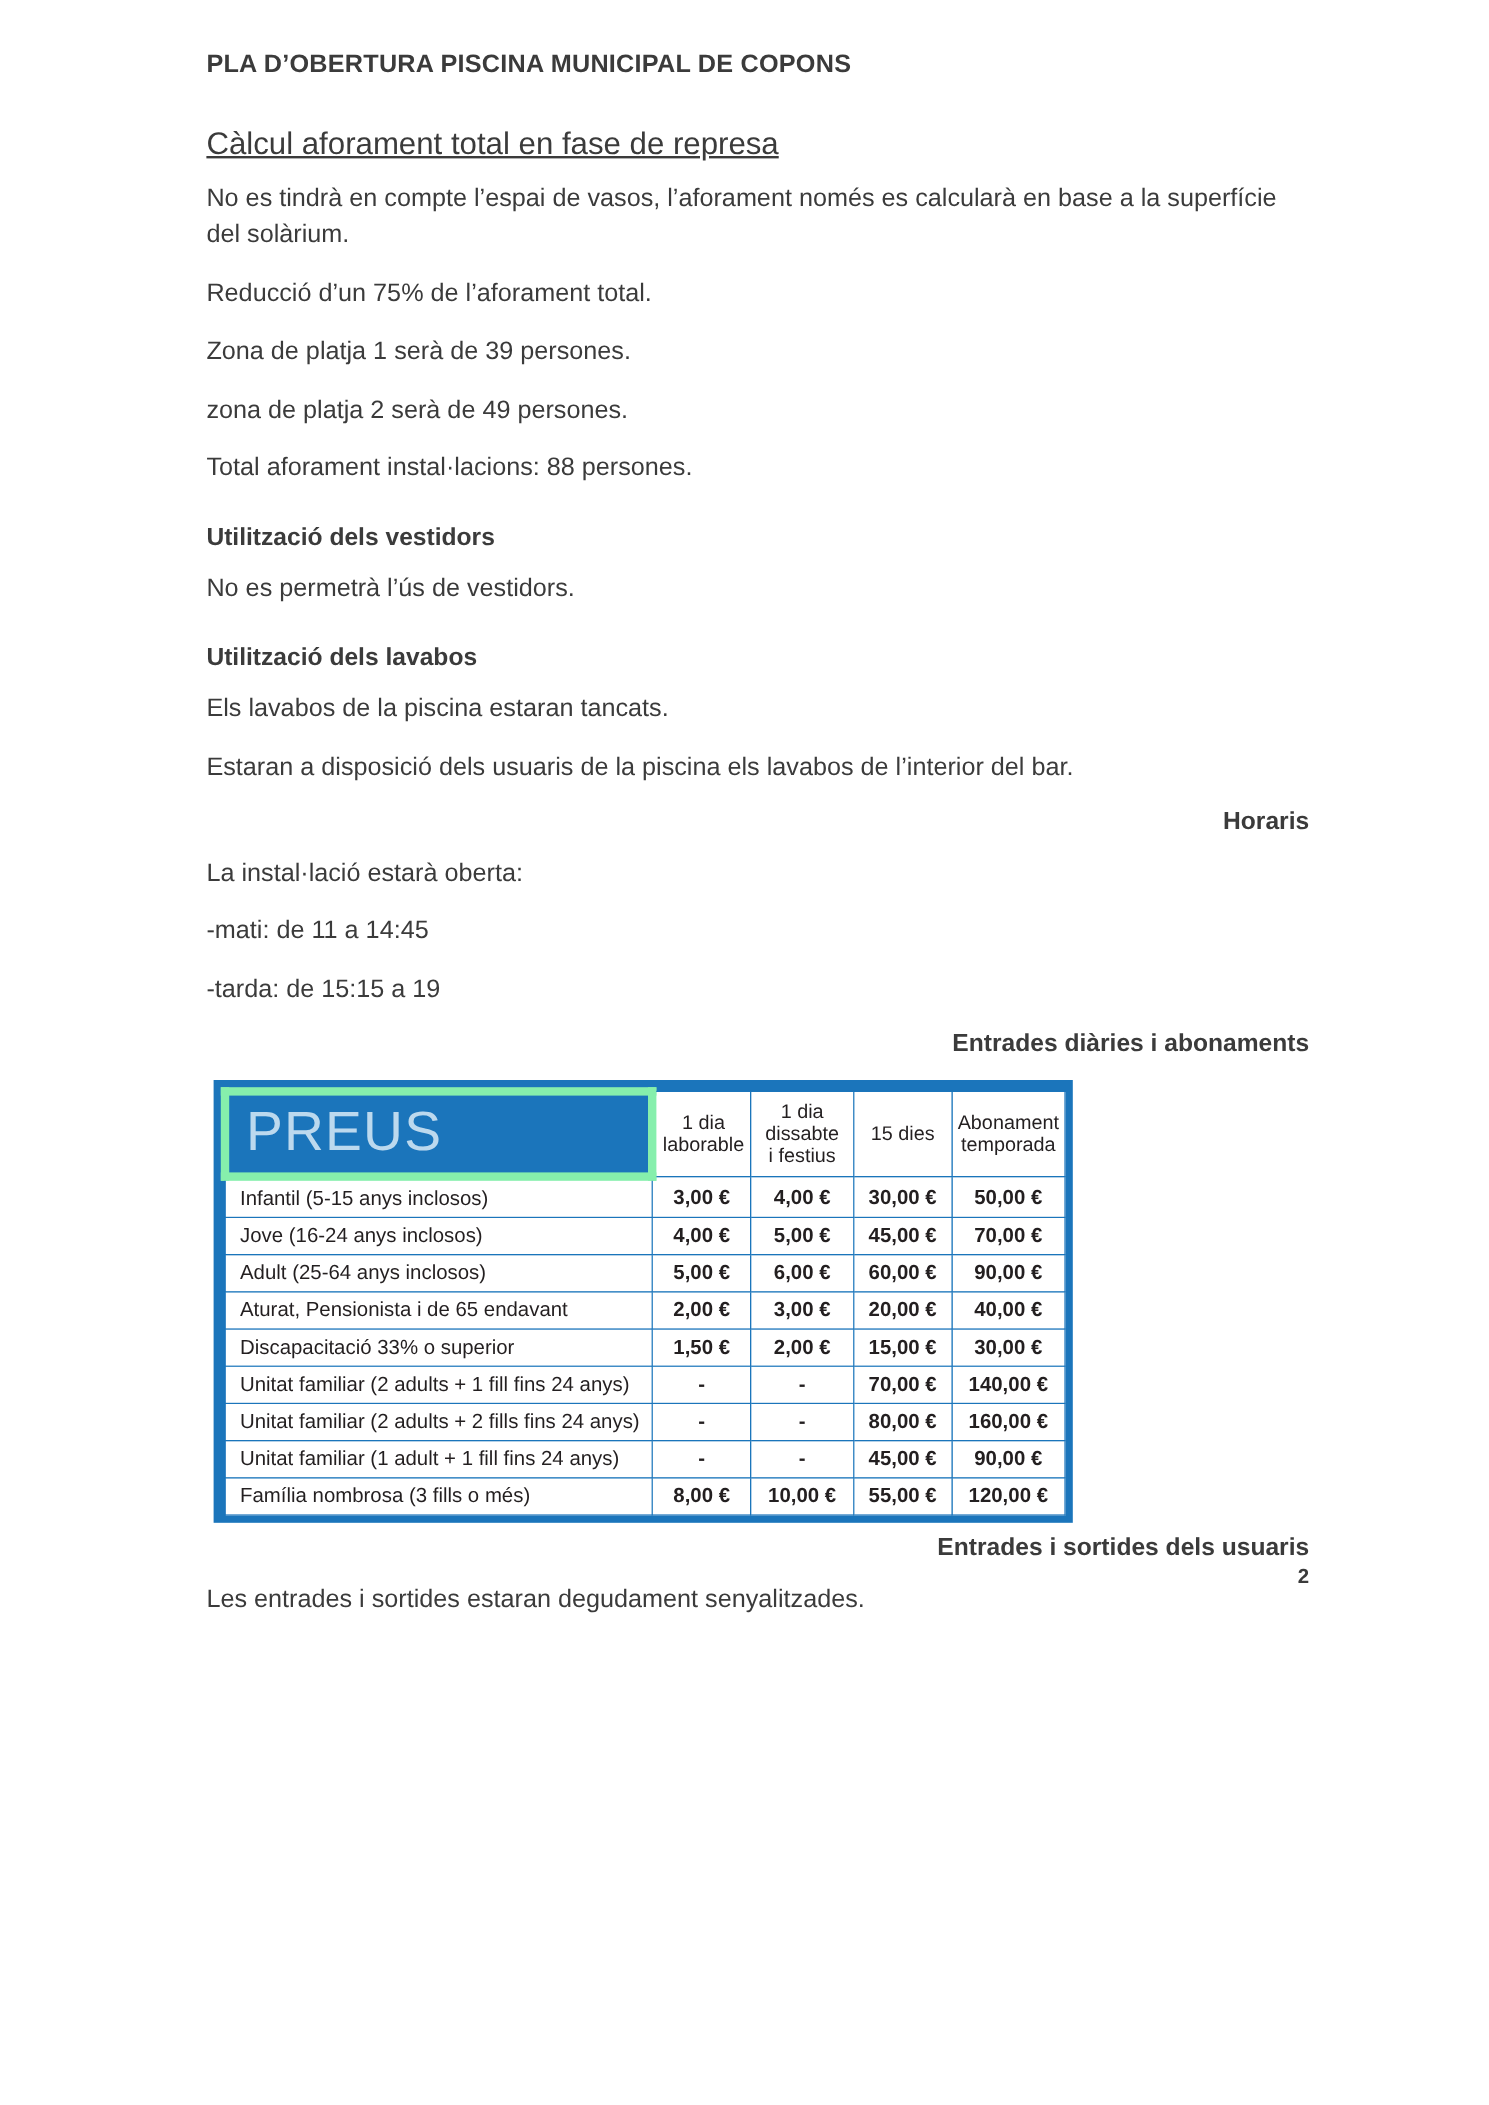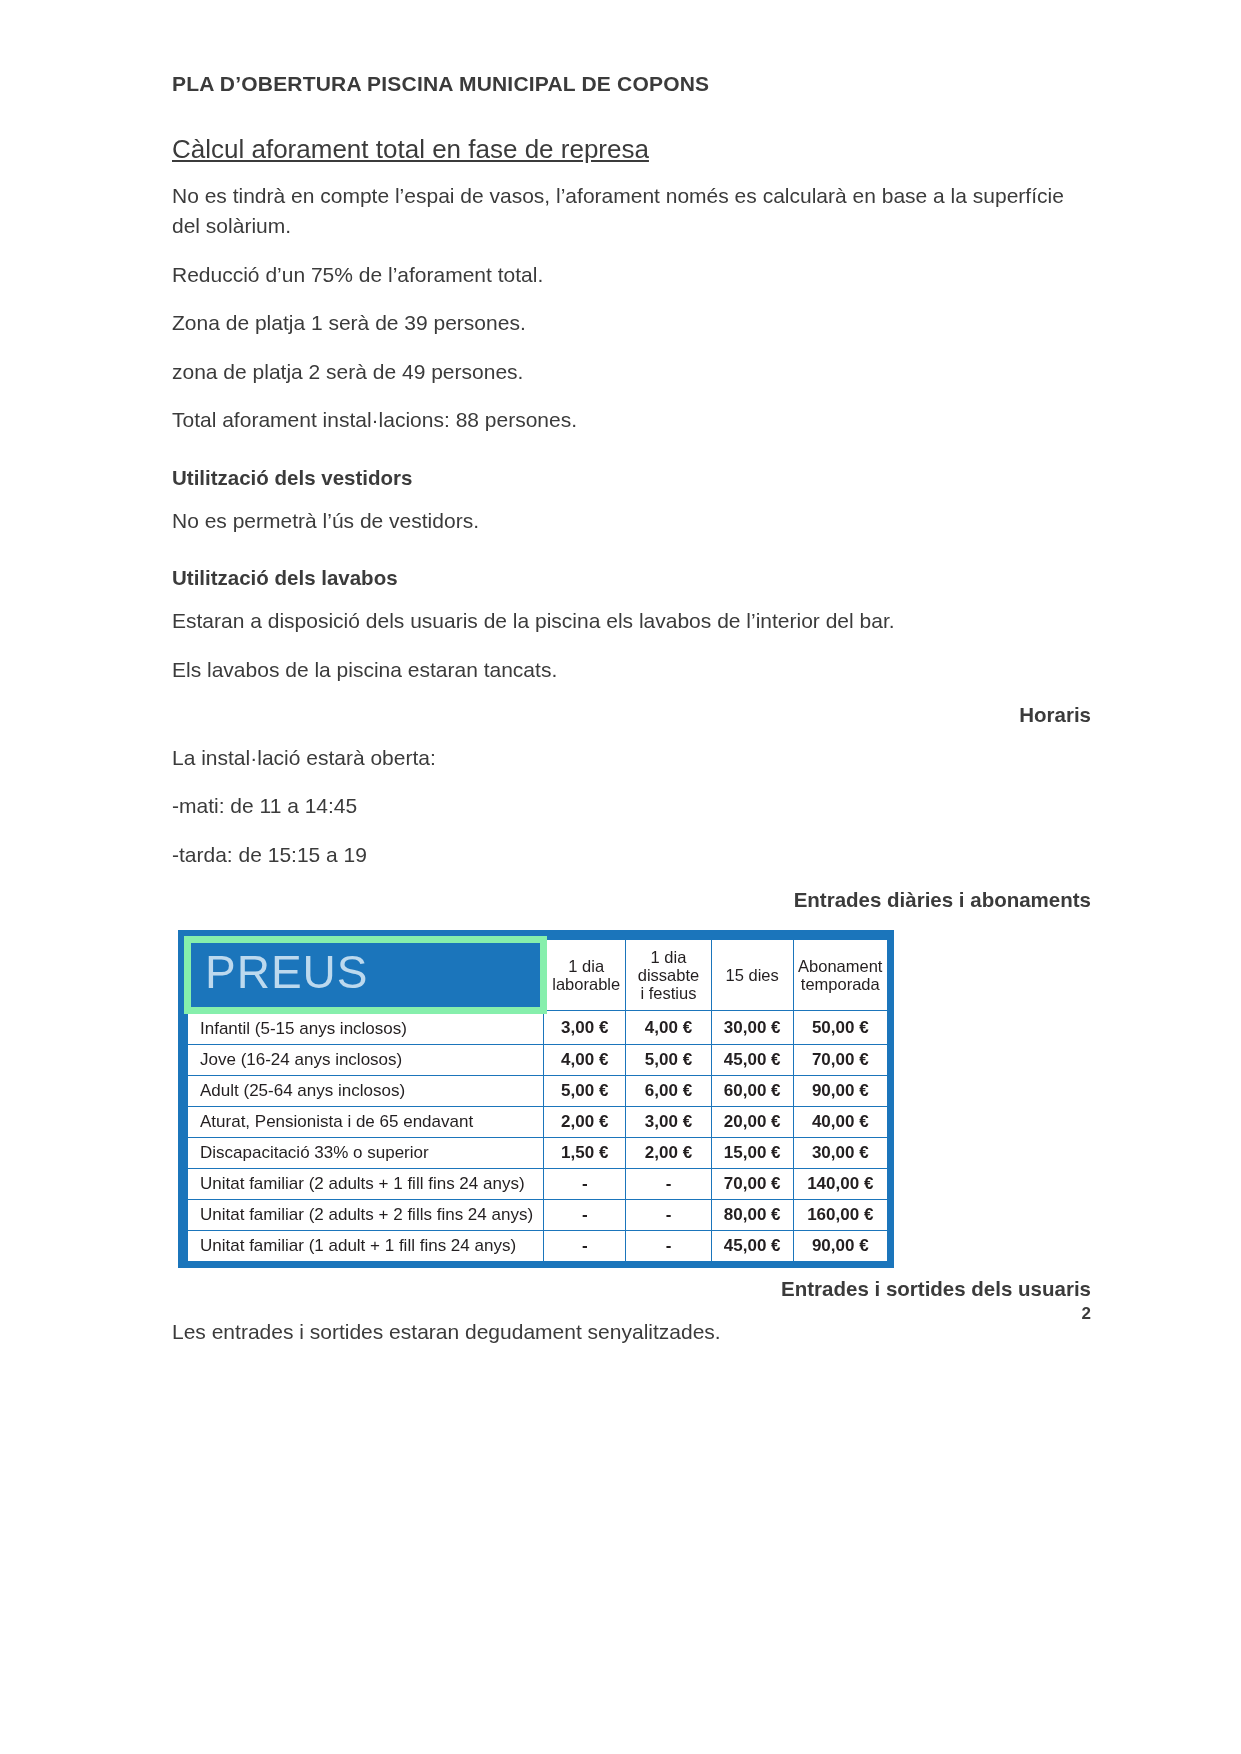"PLA D’OBERTURA PISCINA MUNICIPAL DE" .page { padding: 72px 150px 60px 172px -> 42px 150px 60px 172px }
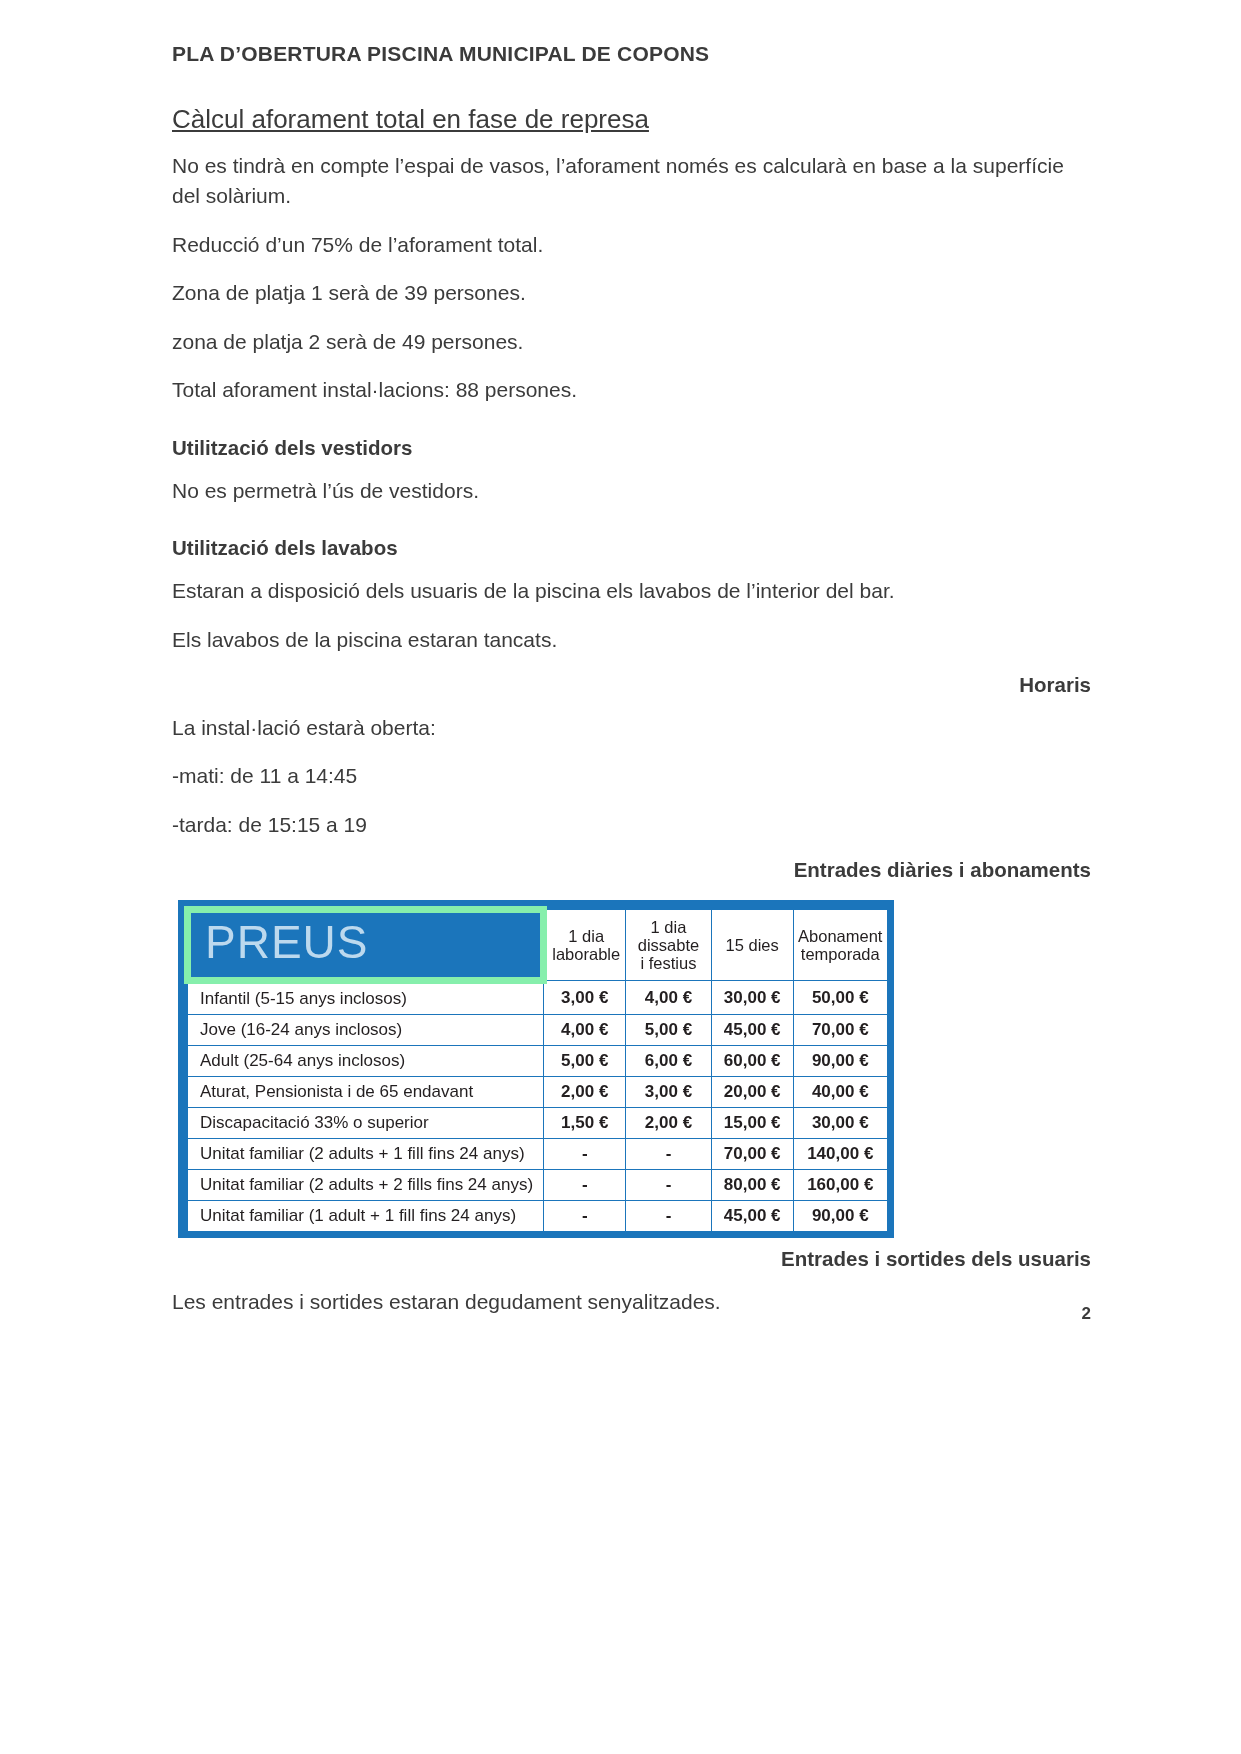"Estaran a disposició dels usuaris" p.body { order: before "Els lavabos de la piscina" -> after "Els lavabos de la piscina" }
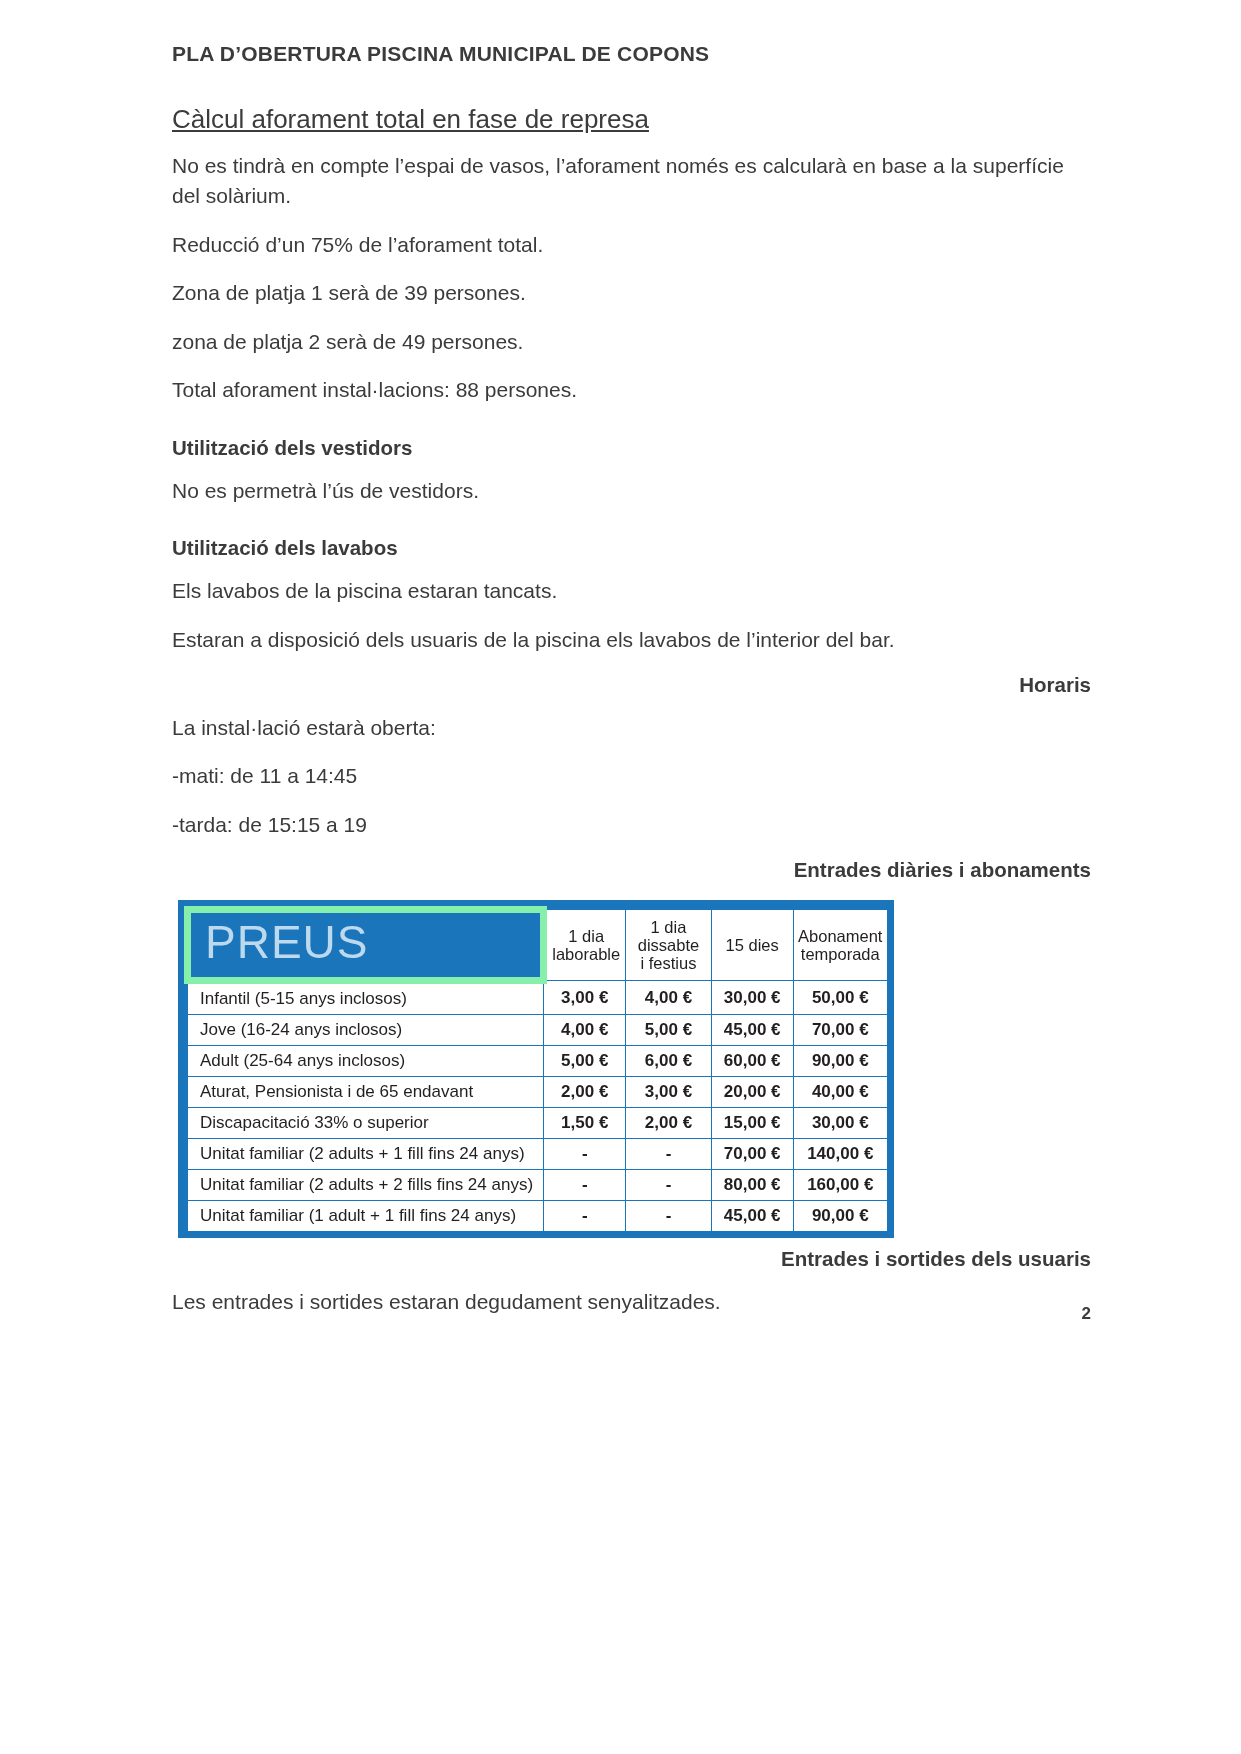"Família nombrosa (3 fills o" tr { html: none -> <tr> <td>Família nombrosa (3 fills o més)</td> <td>8,00 €</td> <td>10,00 €</td> <td>55,00 €</td> <td>120,00 €</td> </tr> }
